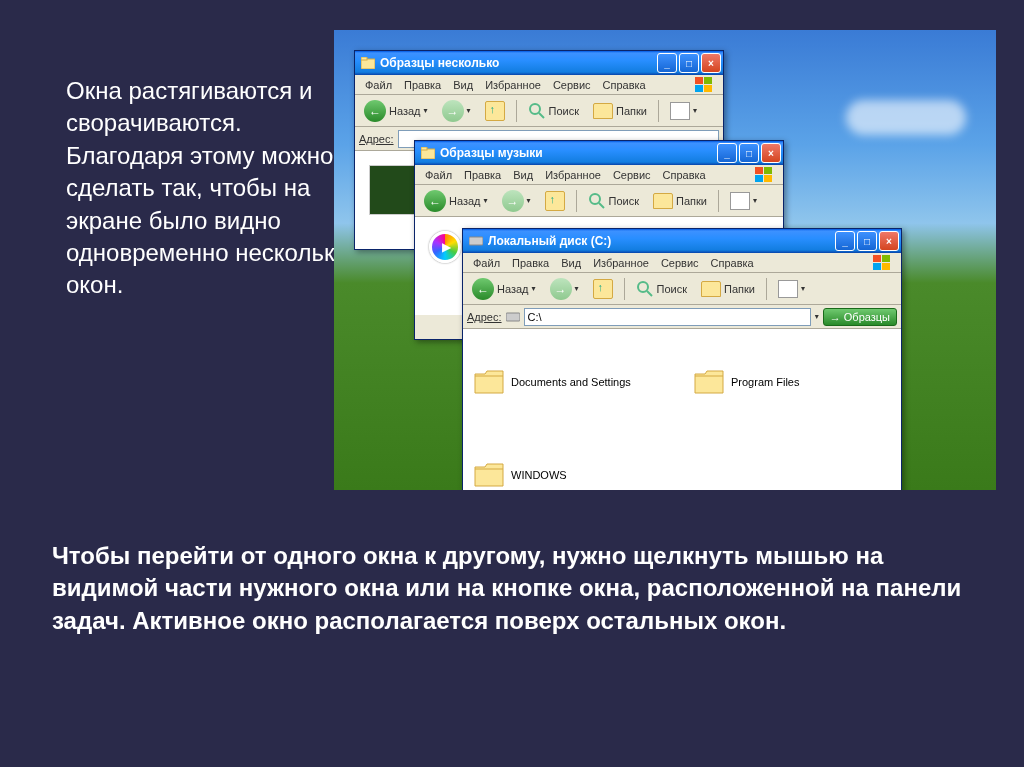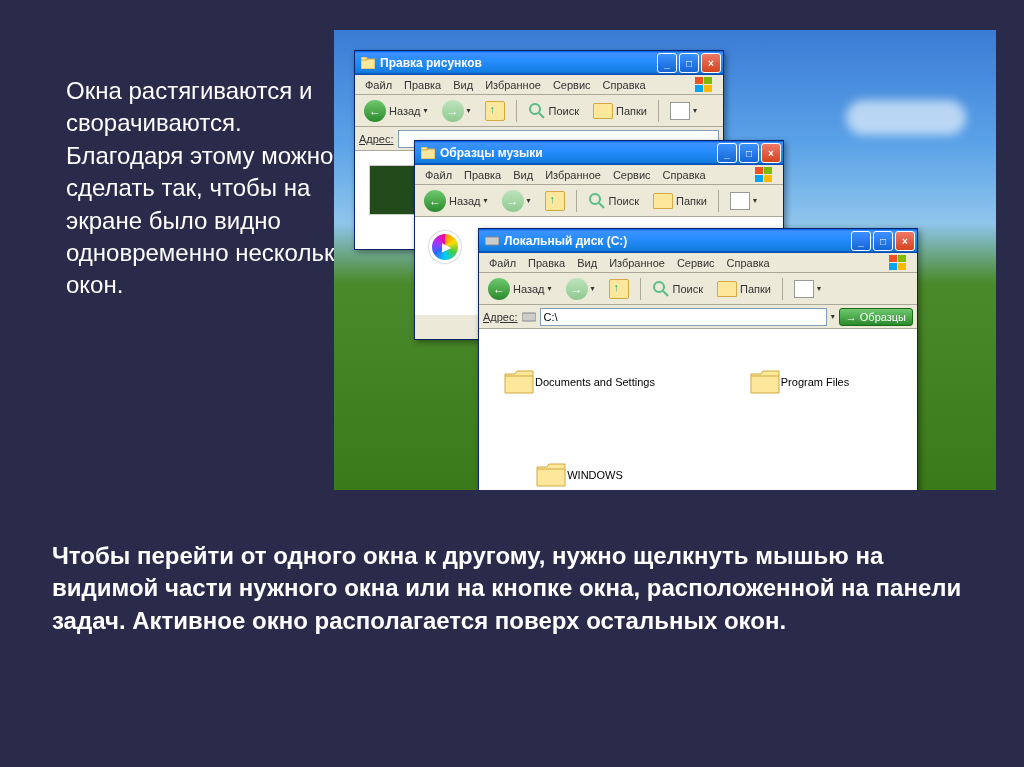"Правка рисунков" span.titlebar-text { text: Правка рисунков -> Образцы несколько }
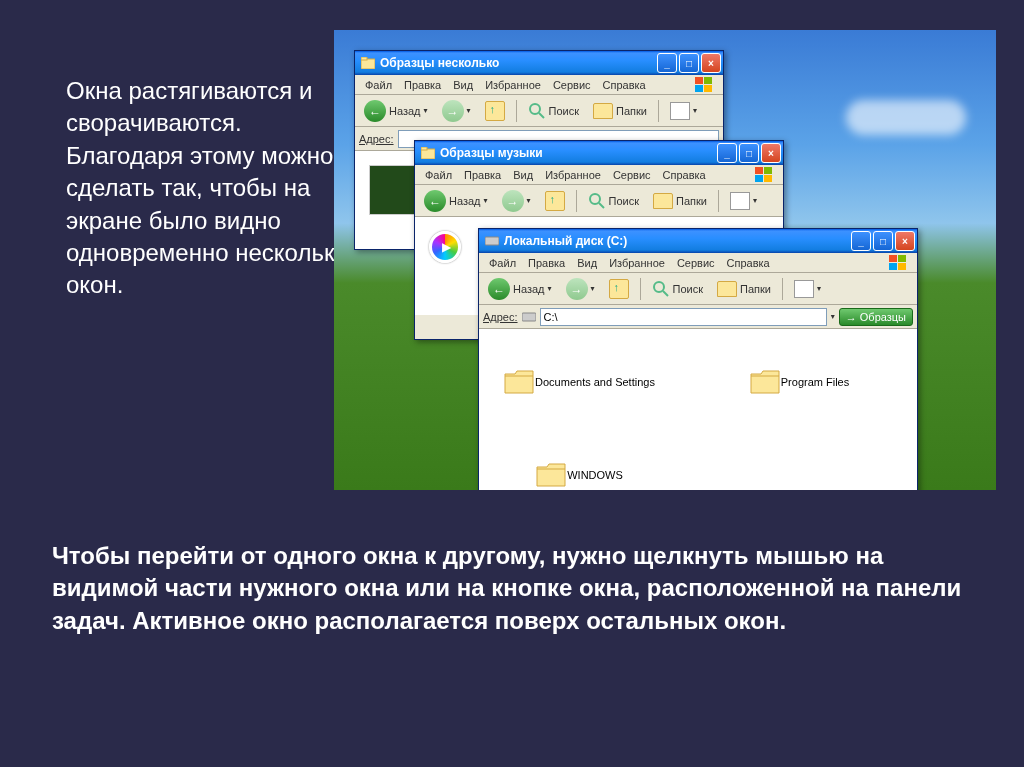"Локальный диск (C:)" .win3 { margin-left: 16px -> none }
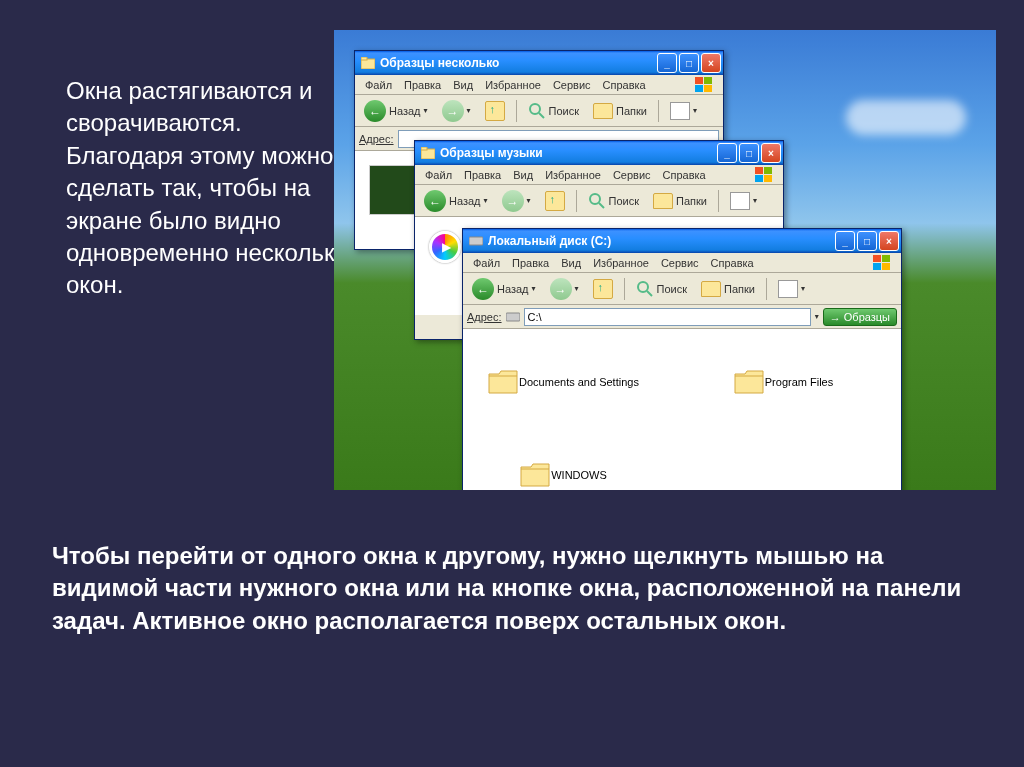"Documents and Settings" .folder-item { gap: none -> 6px; justify-content: center -> none }
